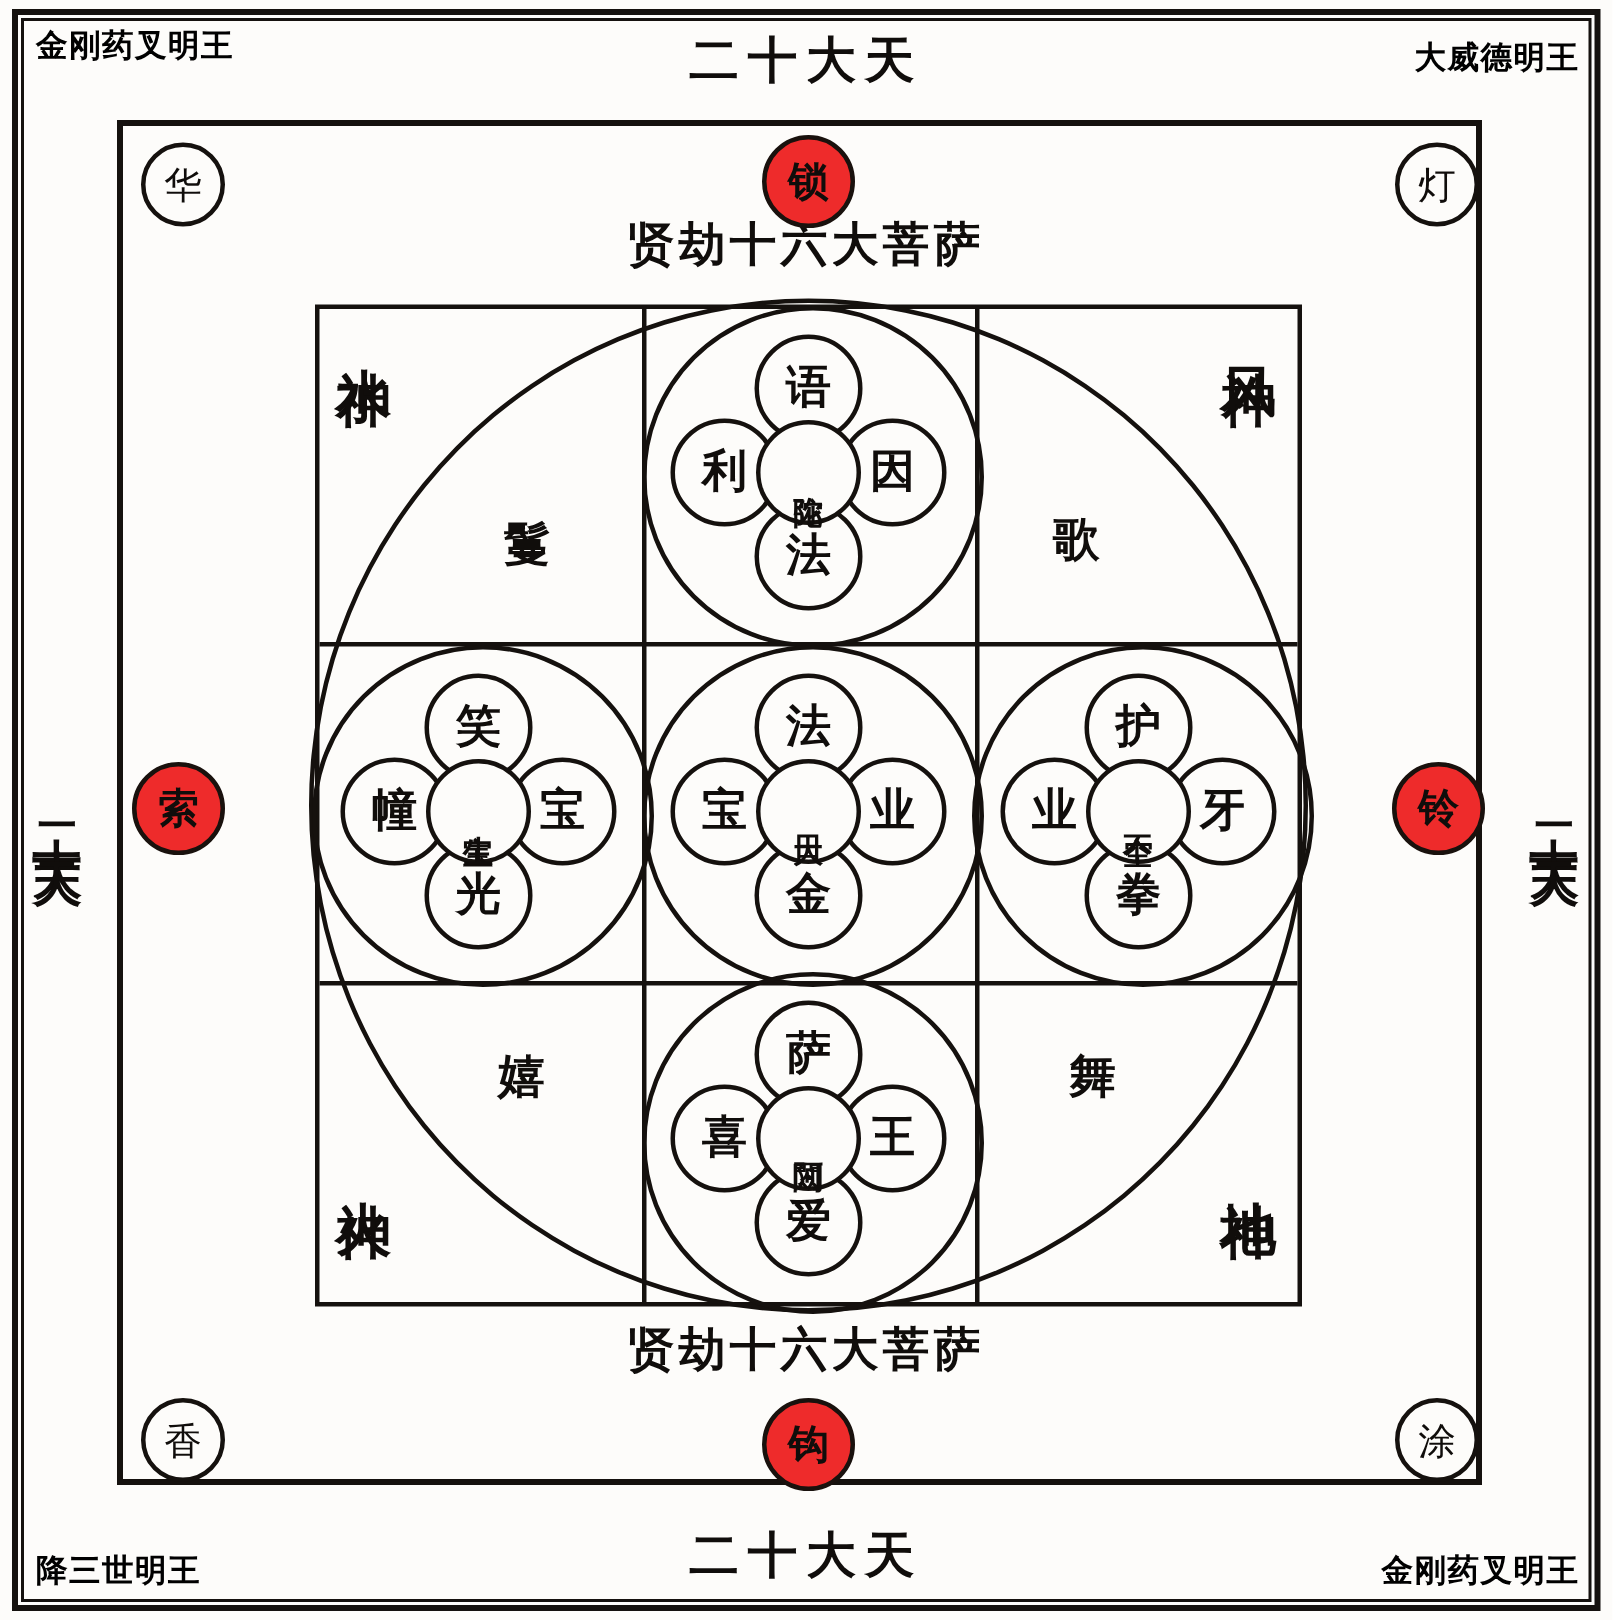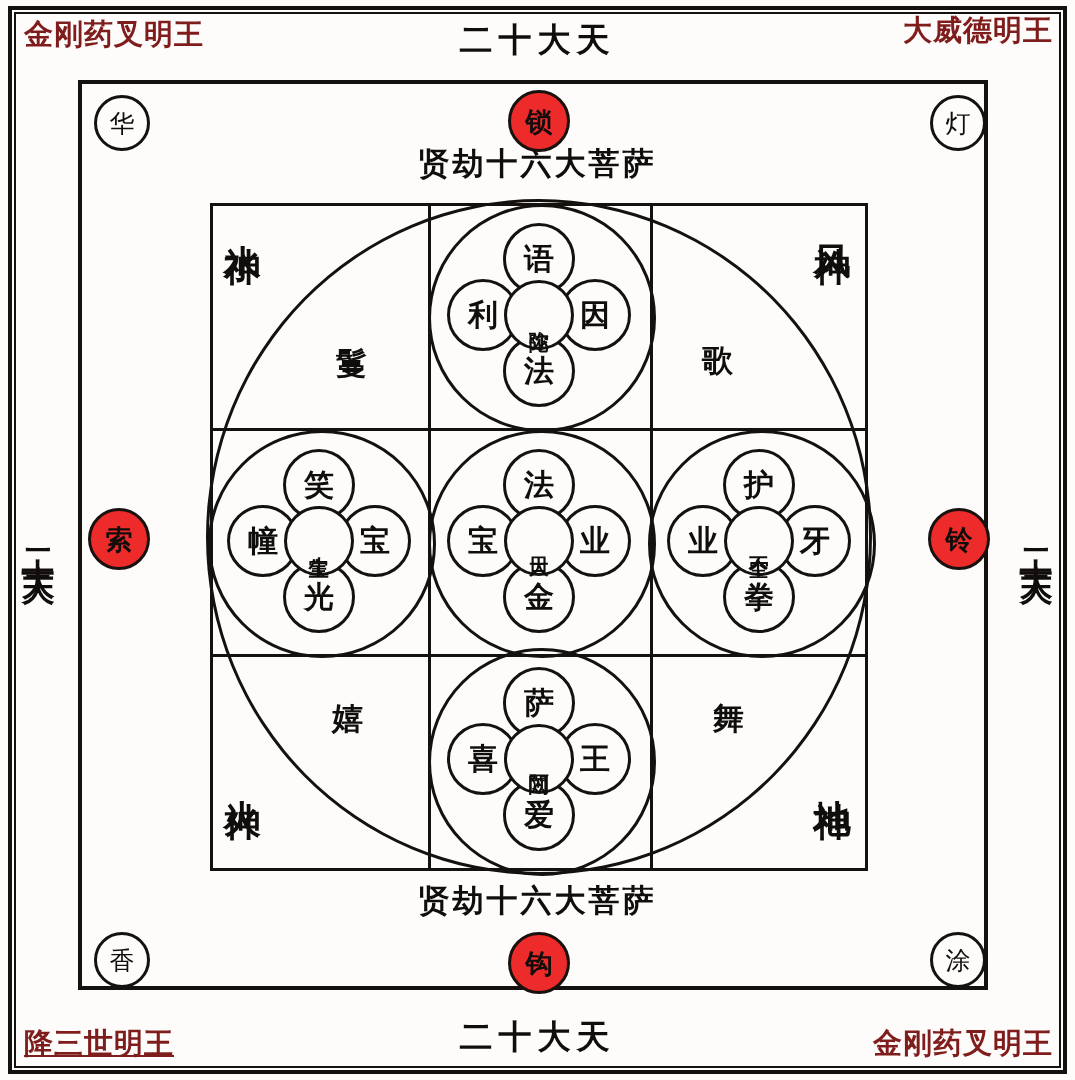"金刚药叉明王" .corner-label { color: #7f1d1d -> #000000; font-size: 29px -> 21px }
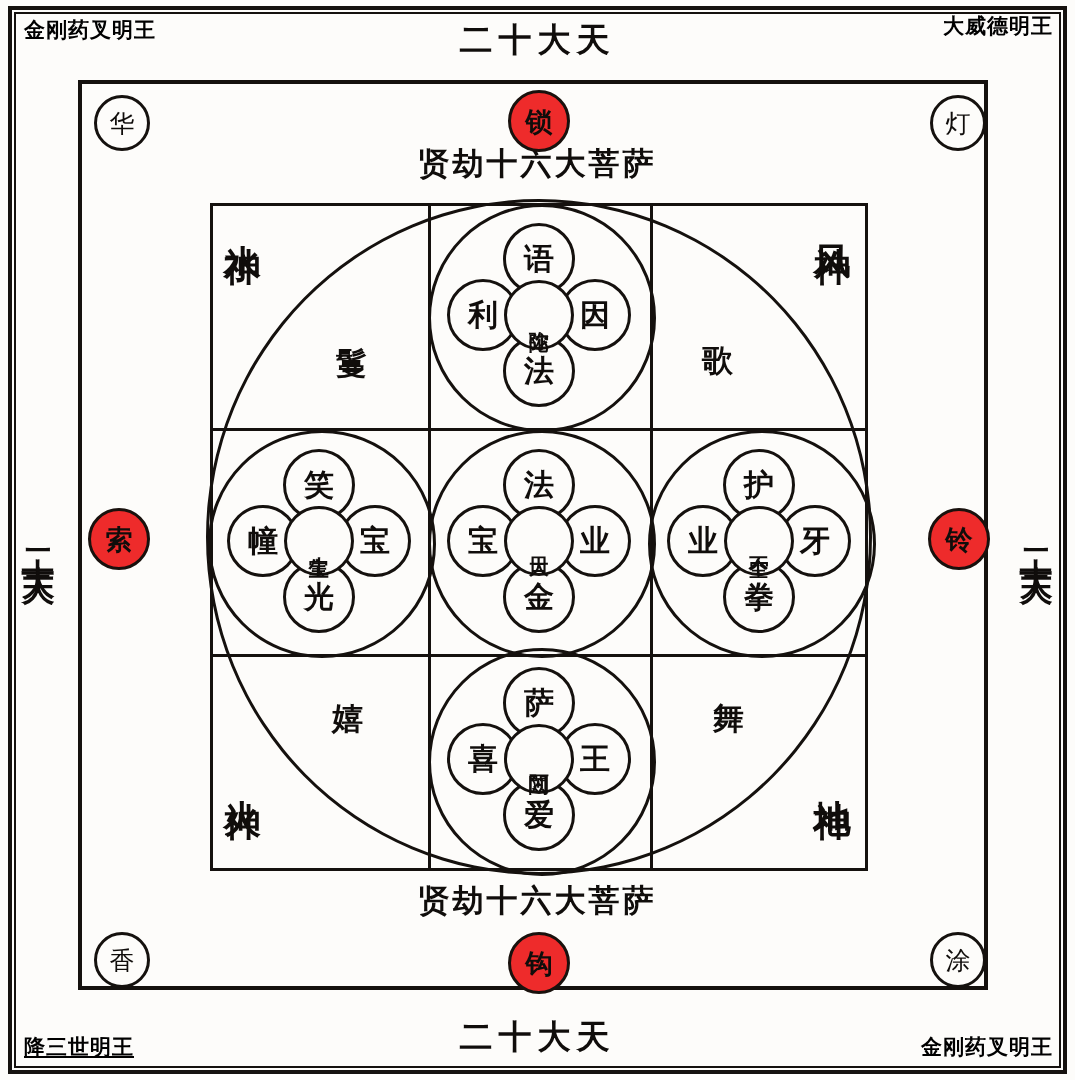"大威德明王" .cl-tr { top: 16px -> 28px }
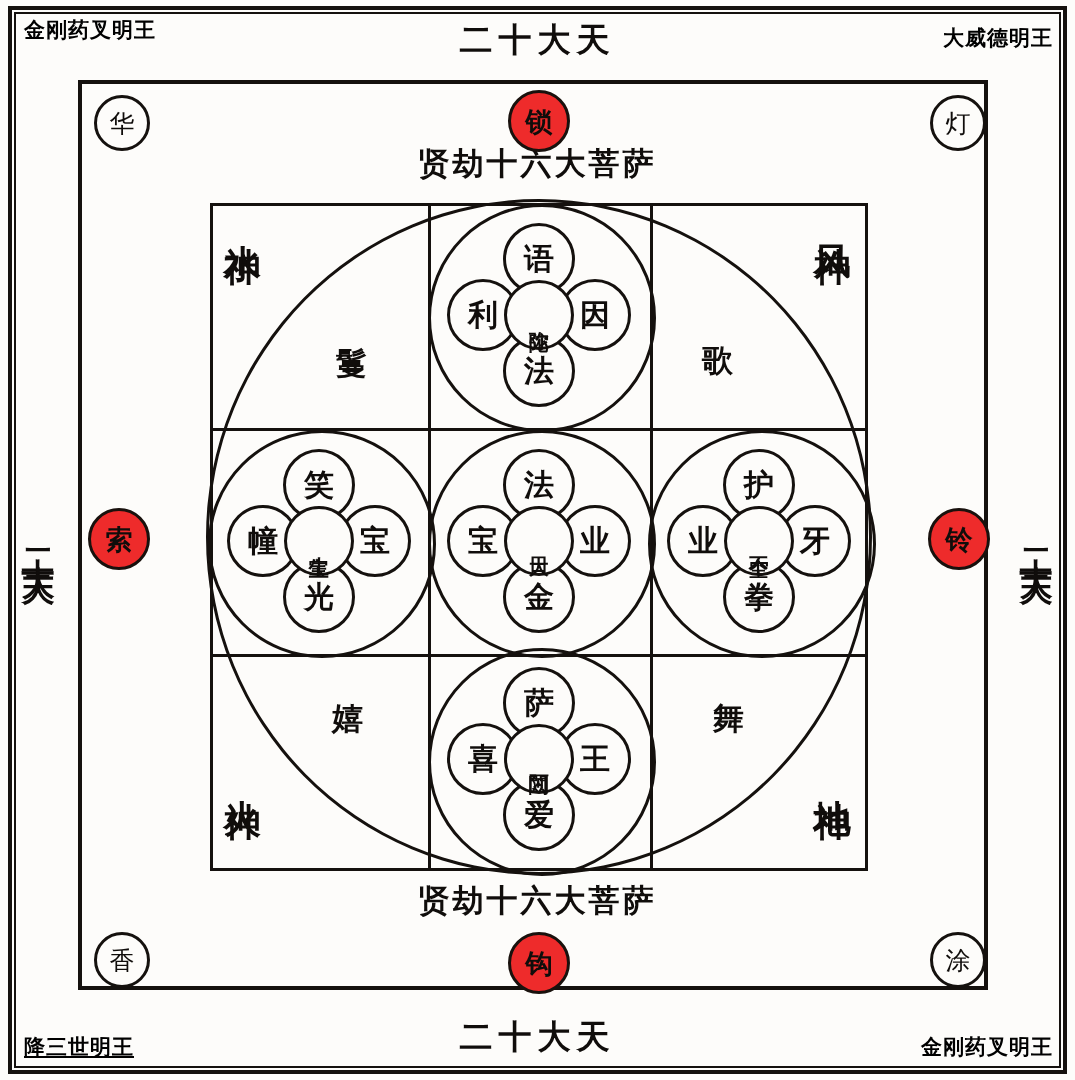"降三世明王" .cl-bl { text-decoration: underline -> none }
